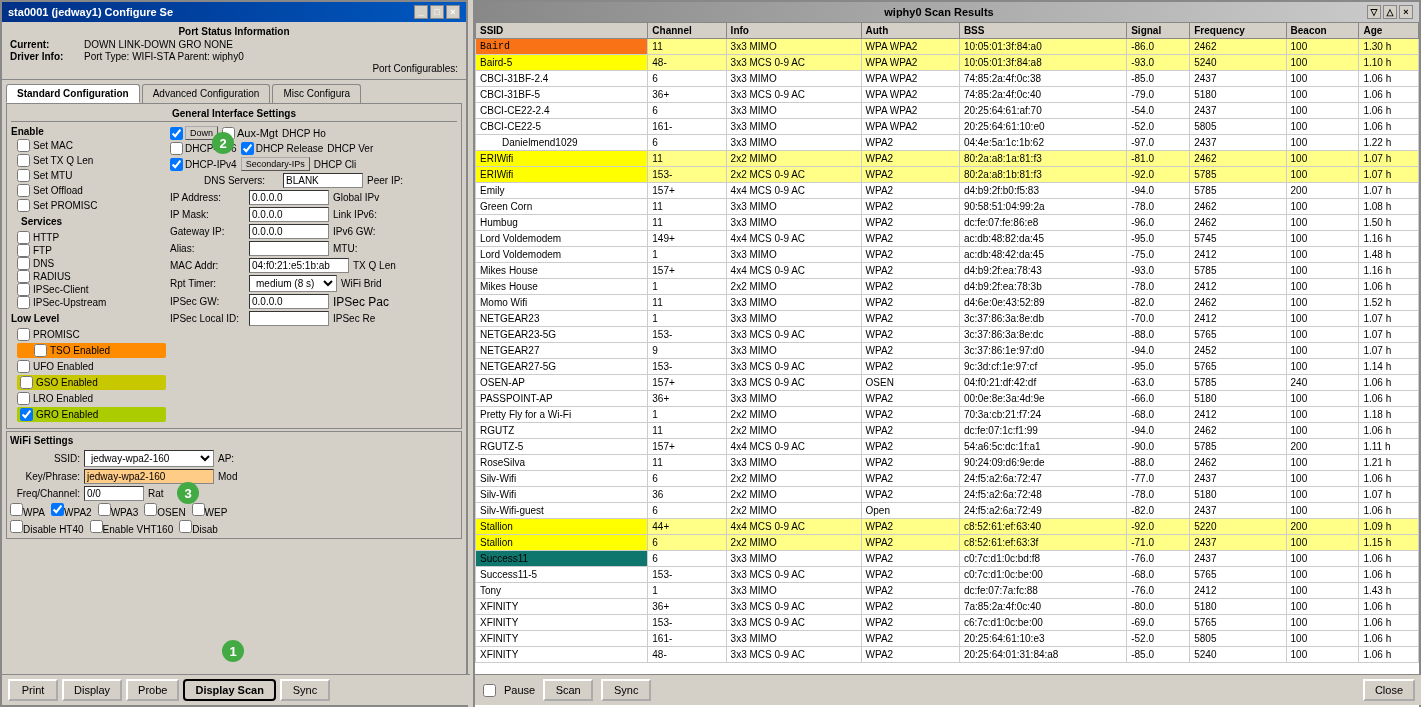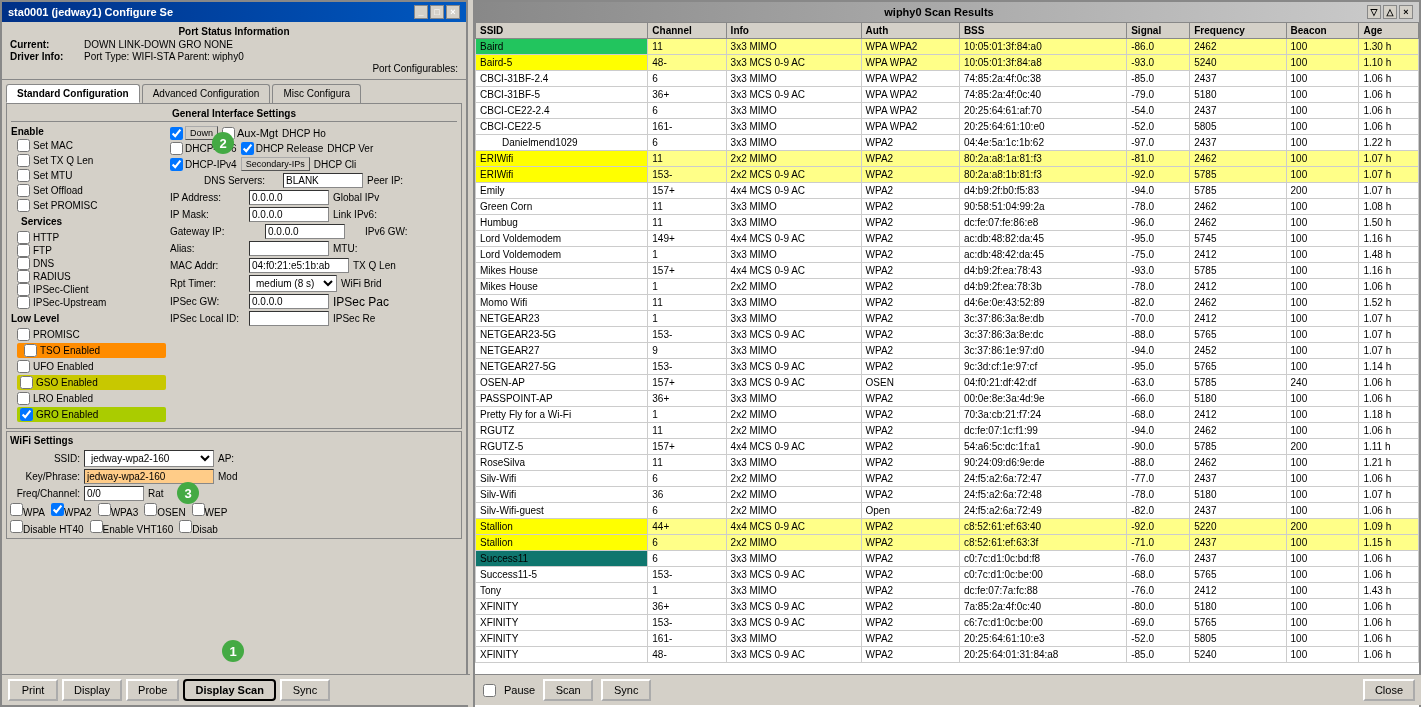"Baird" td { background: #22c55e -> #f97316; font-family: none -> Liberation Mono, monospace }
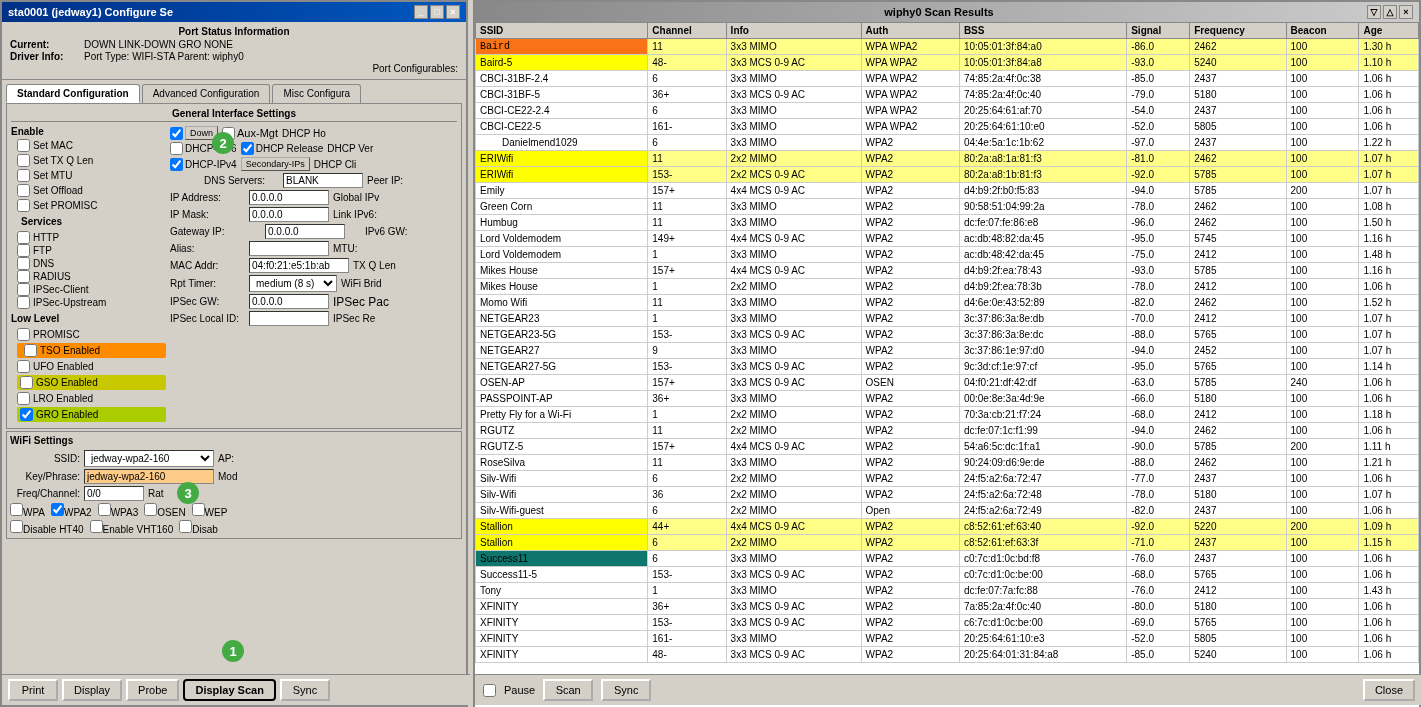"Gateway IP:" div { gap: 20px -> 4px }
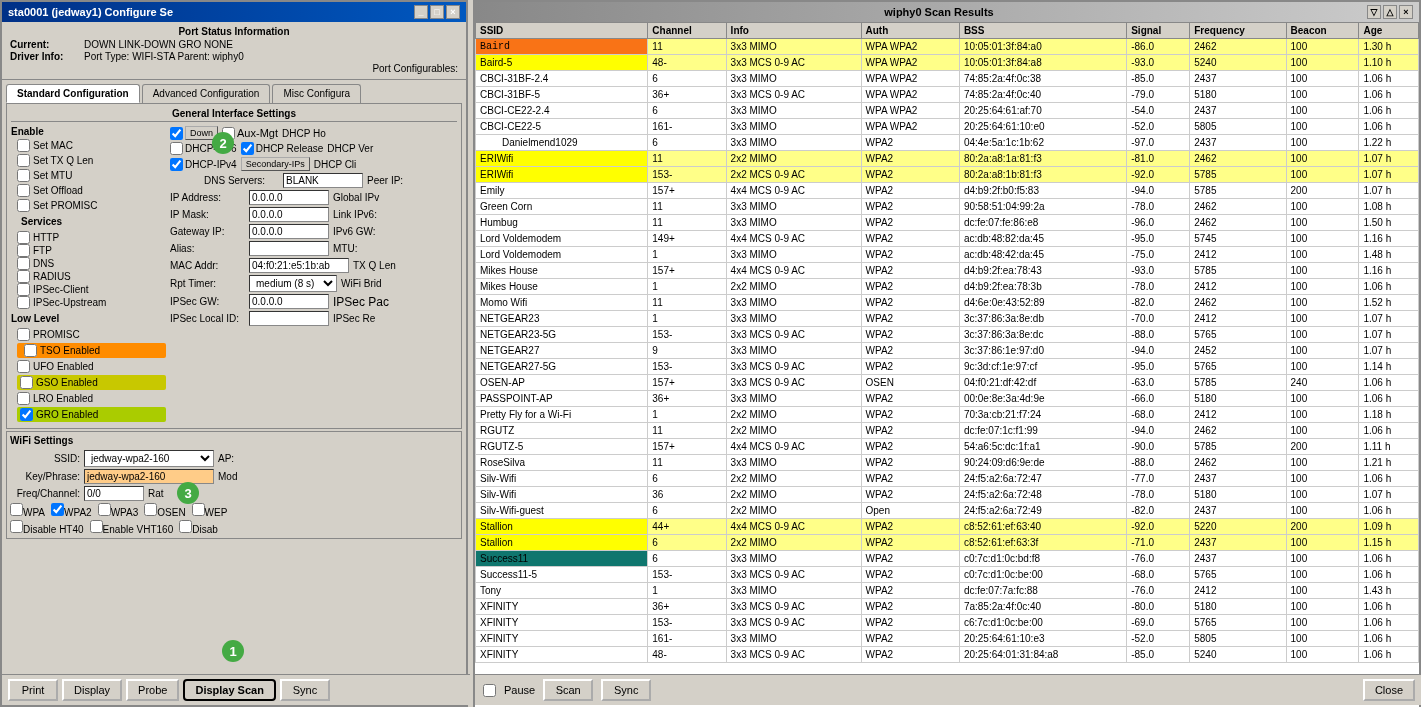"TSO Enabled" div.ll-item { padding: 1px 7px -> 1px 17px }
